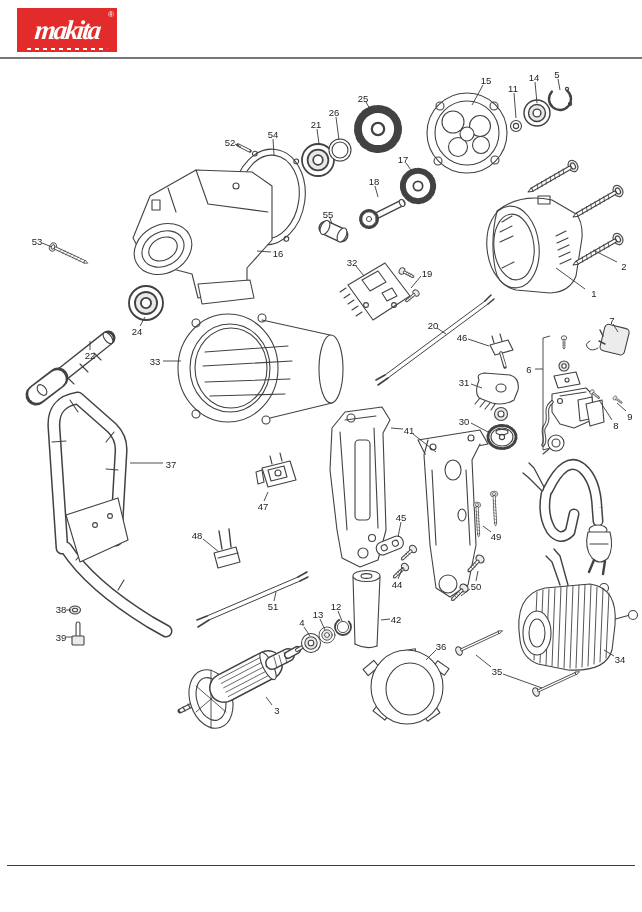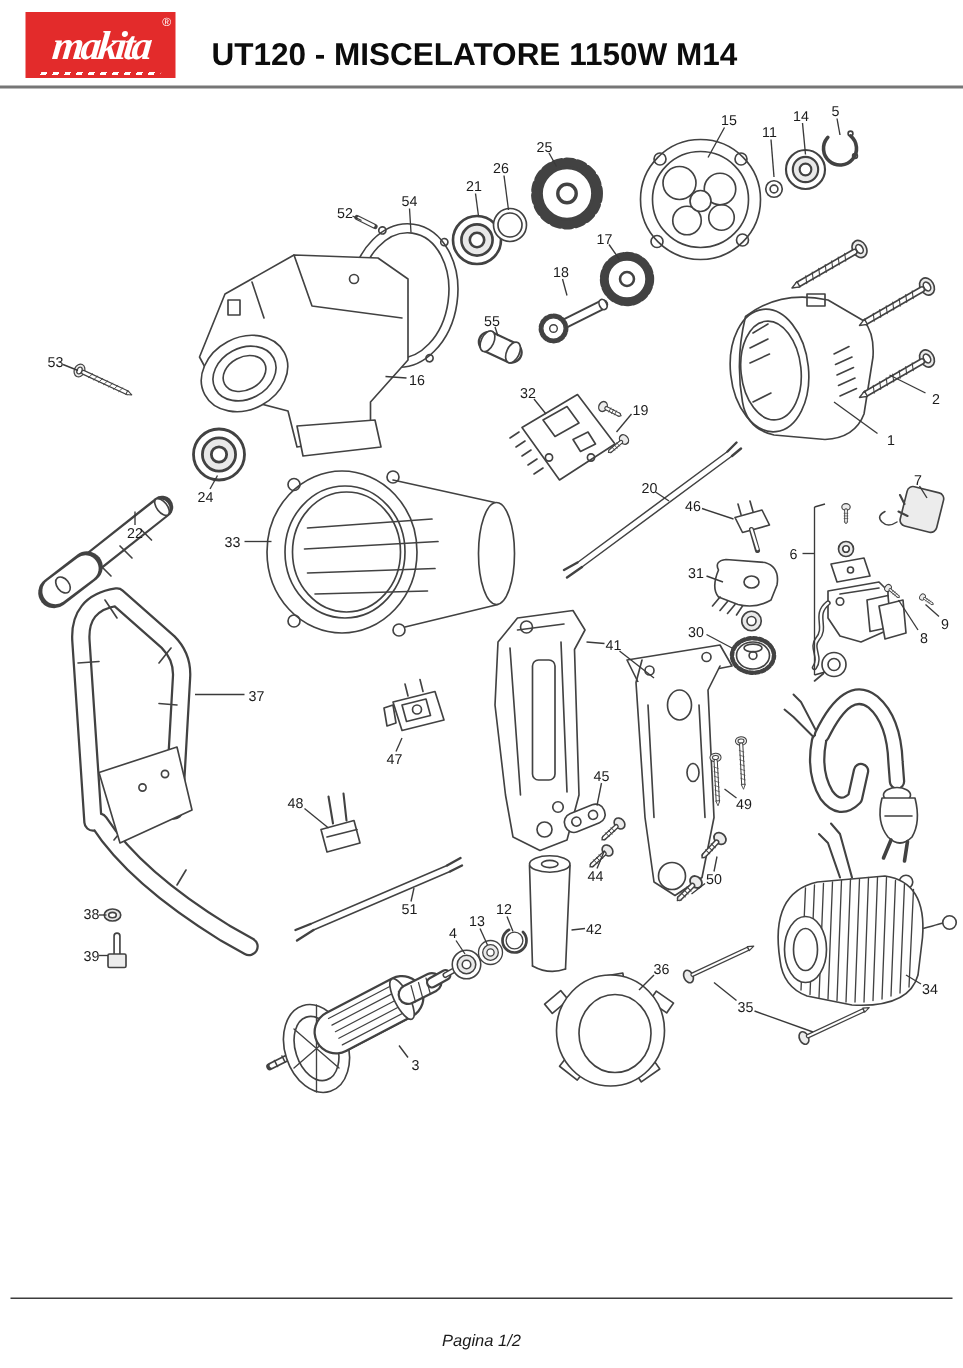"UT120 - MISCELATORE 1150W M14" div.page-title { html: <div>UT120 - MISCELATORE 1150W M14</div> -> none }
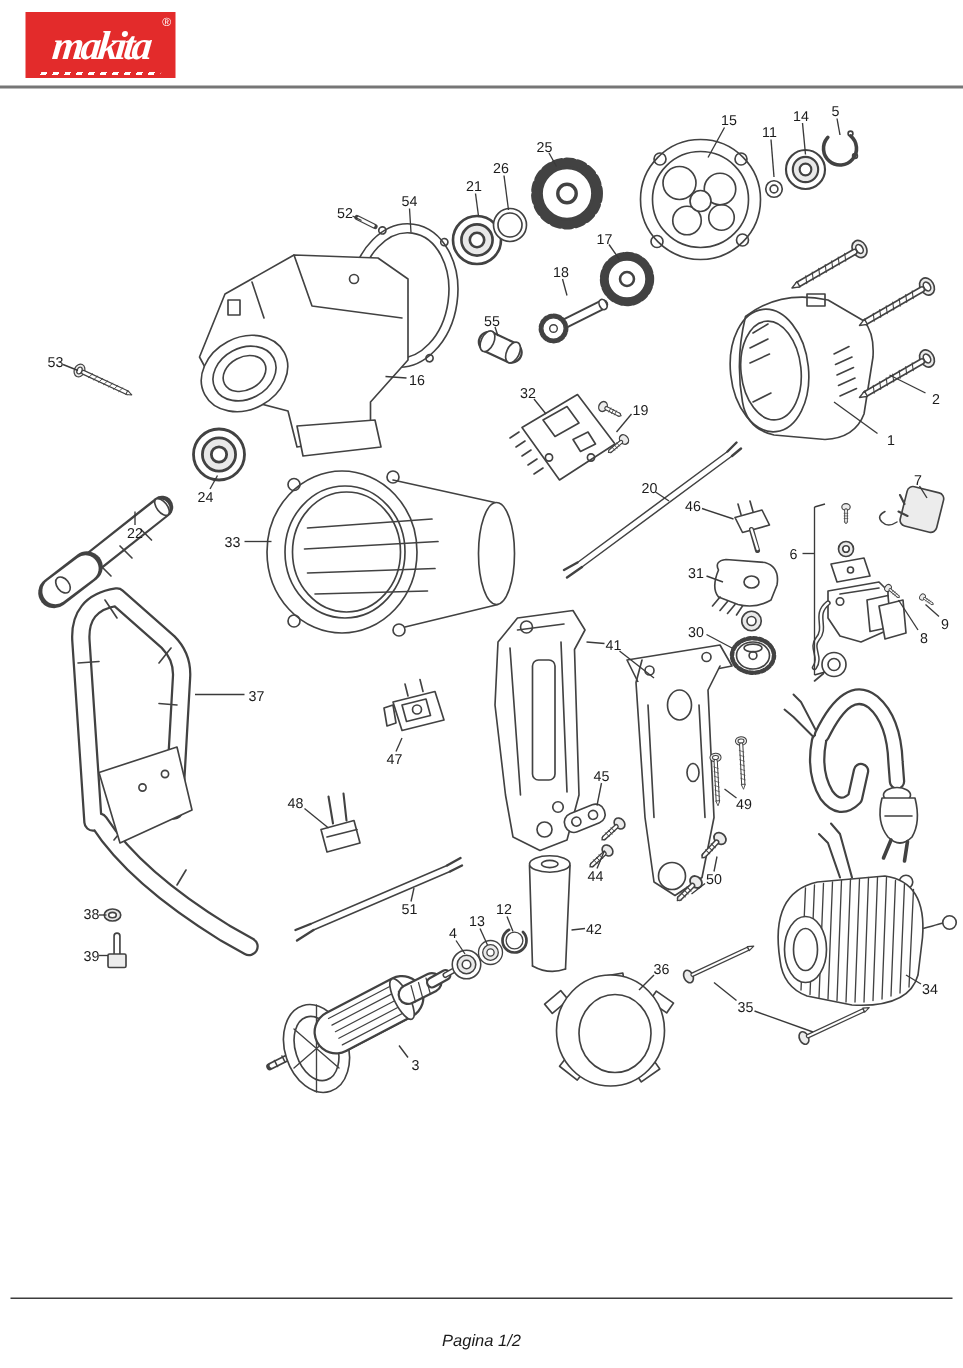"Pagina 1/2" div.footer-text { html: <div>Pagina 1/2</div> -> none }
